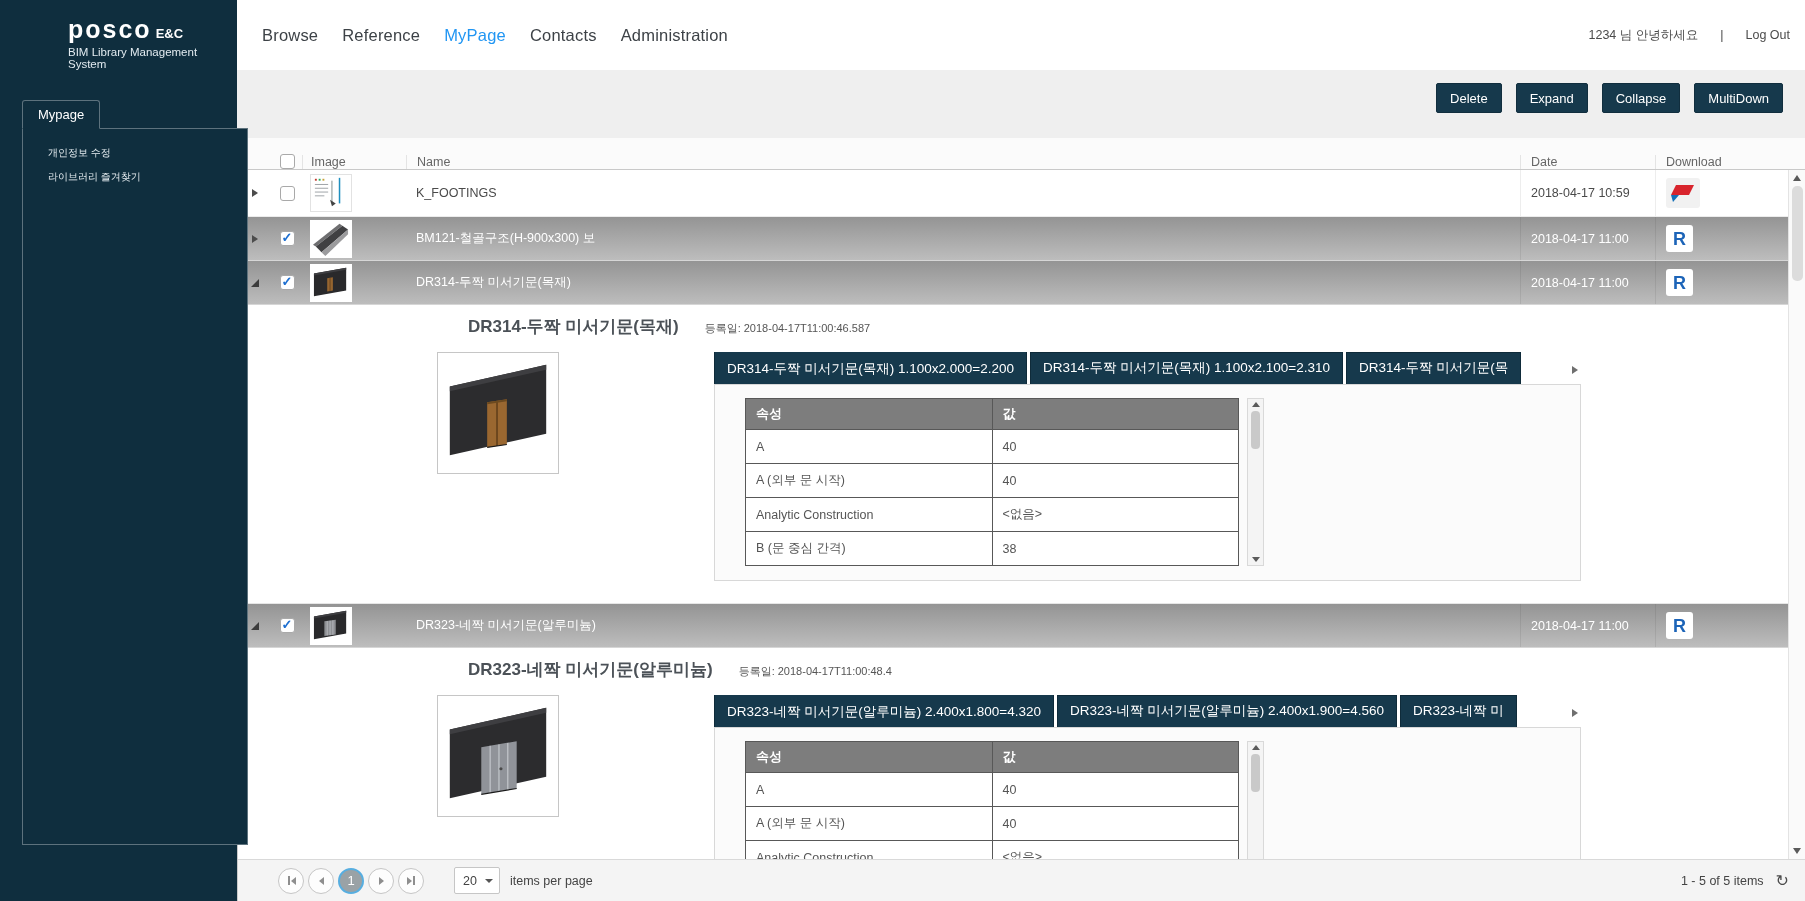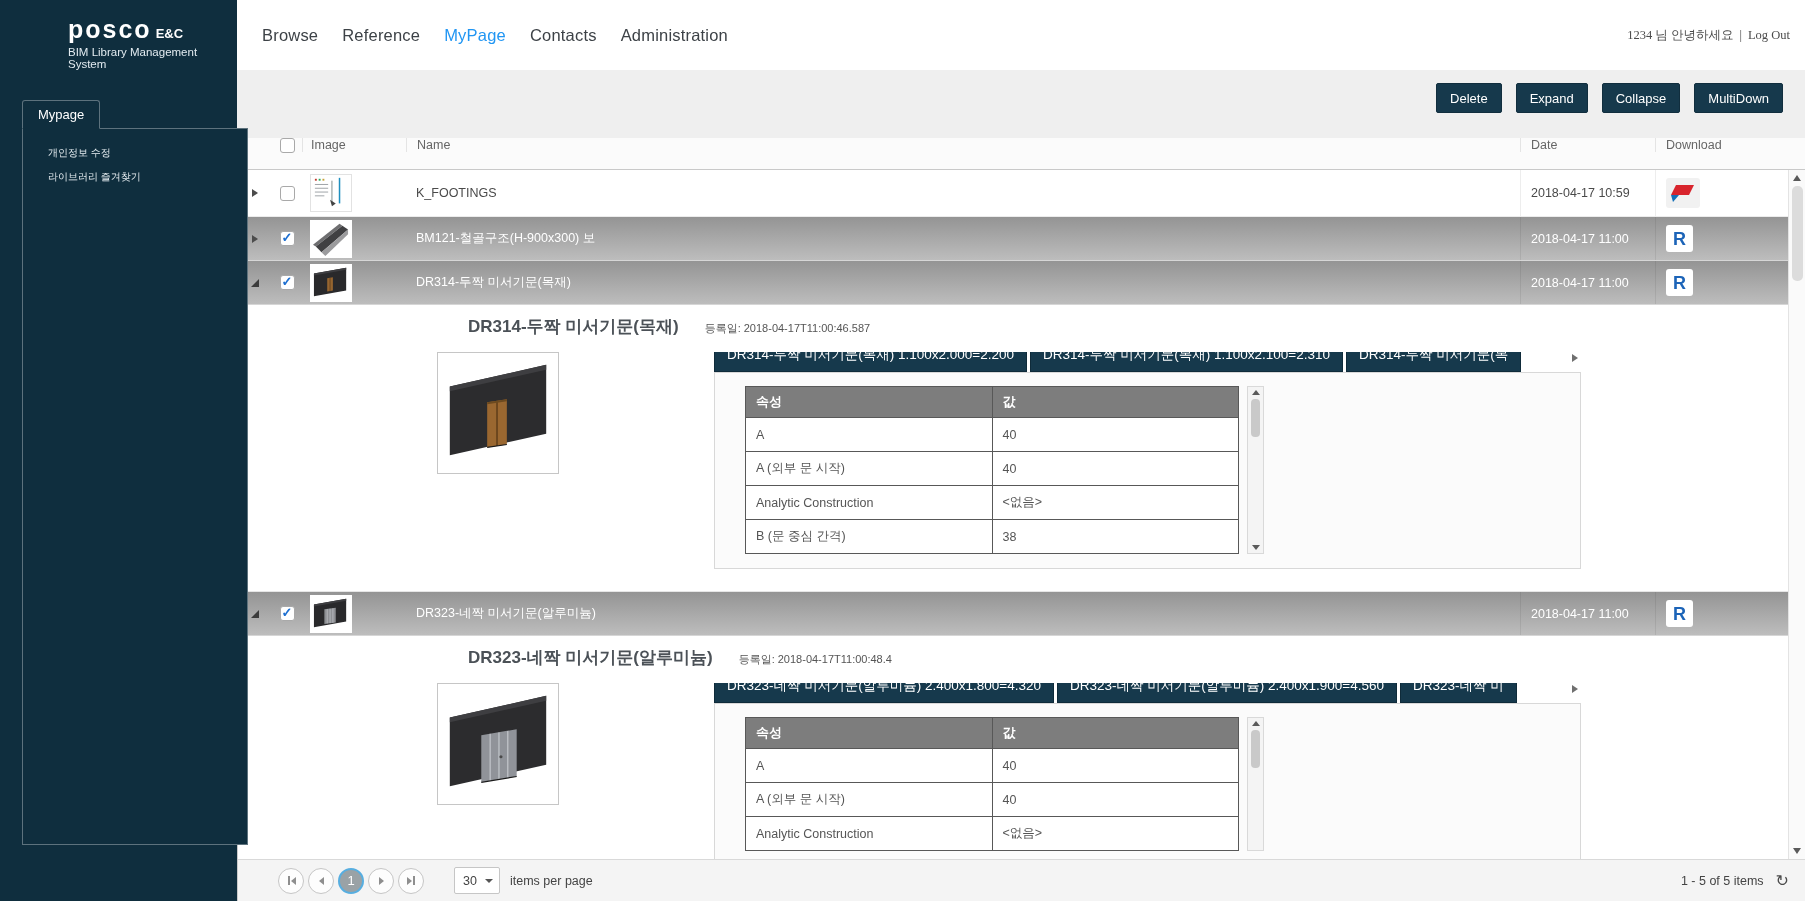"1234 님 안녕하세요" .user-area { font-family: Liberation Serif, serif -> none; gap: 6px -> 22px }
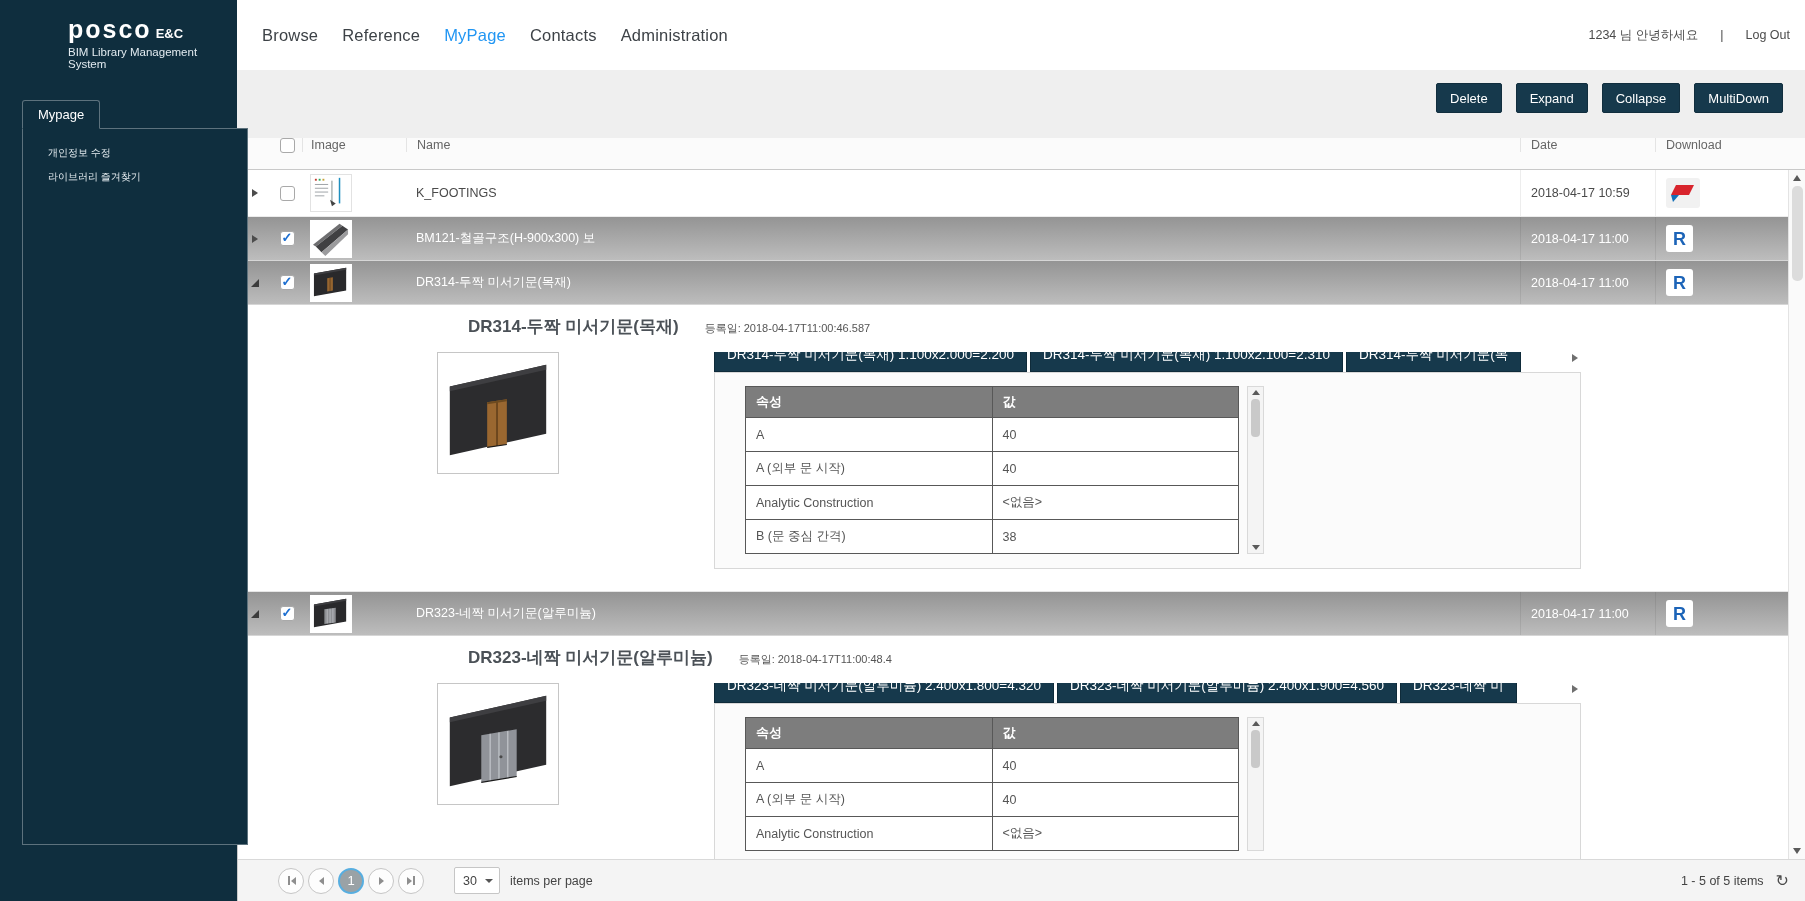"Image" .grid-header { align-items: flex-start -> flex-end }
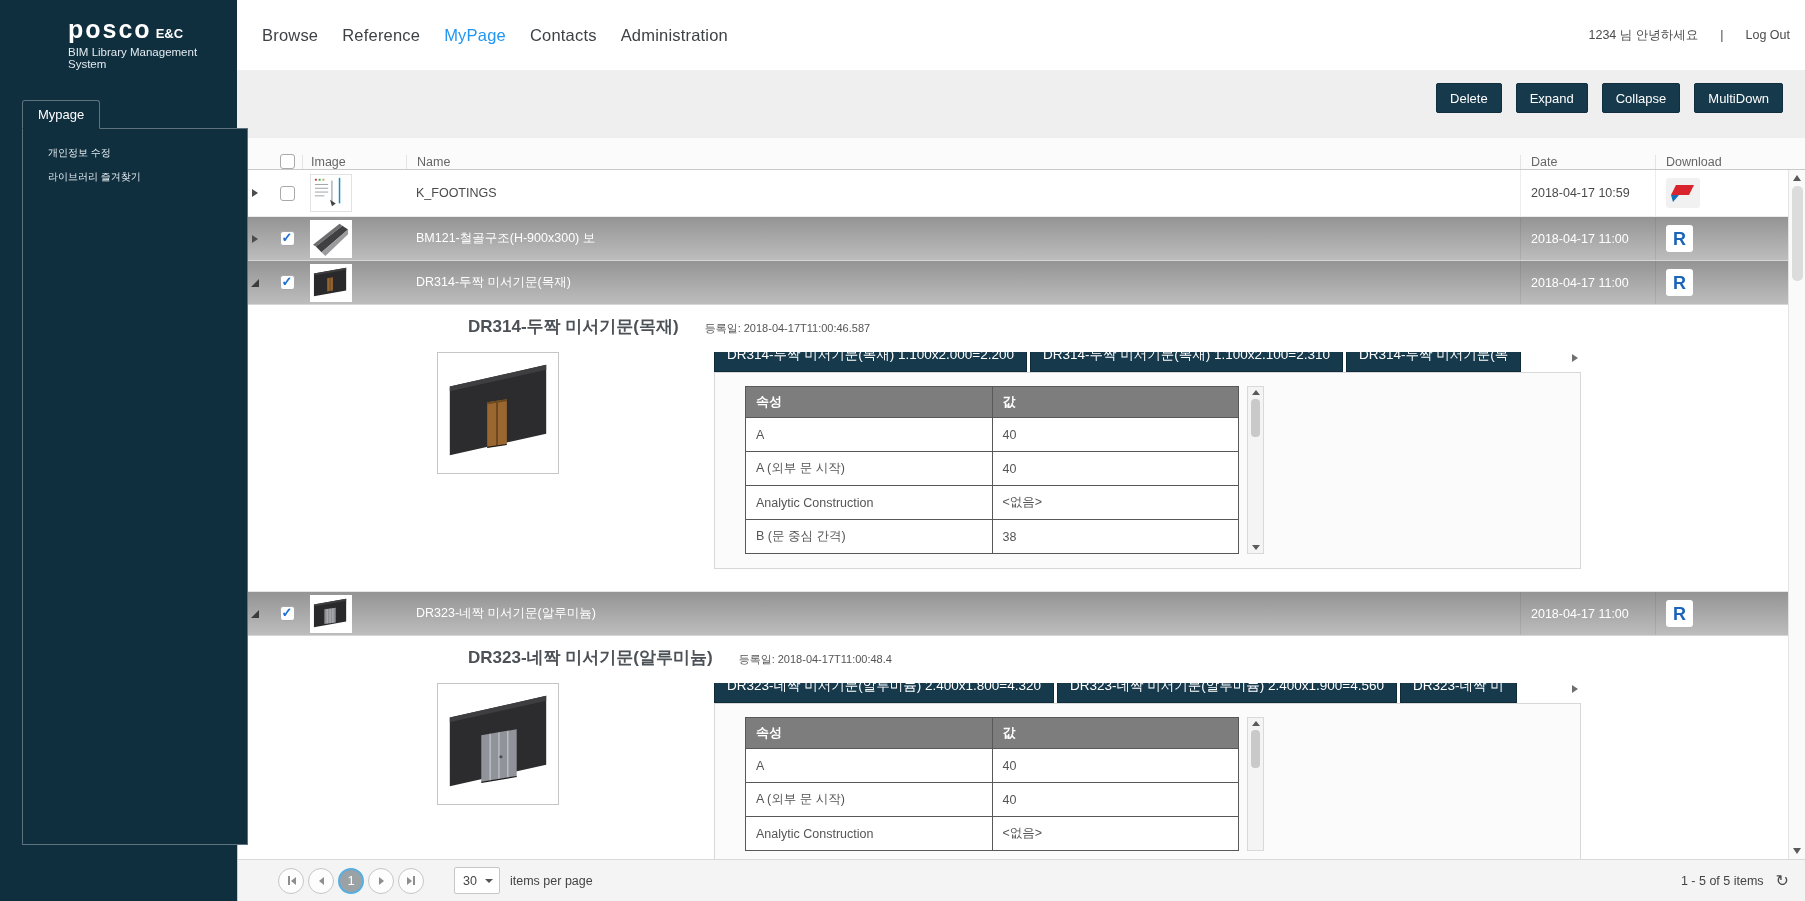"DR314-두짝 미서기문(목재) 1.100x2.000=2.200" .d-tabs { align-items: flex-end -> center; height: 20px -> 32px }
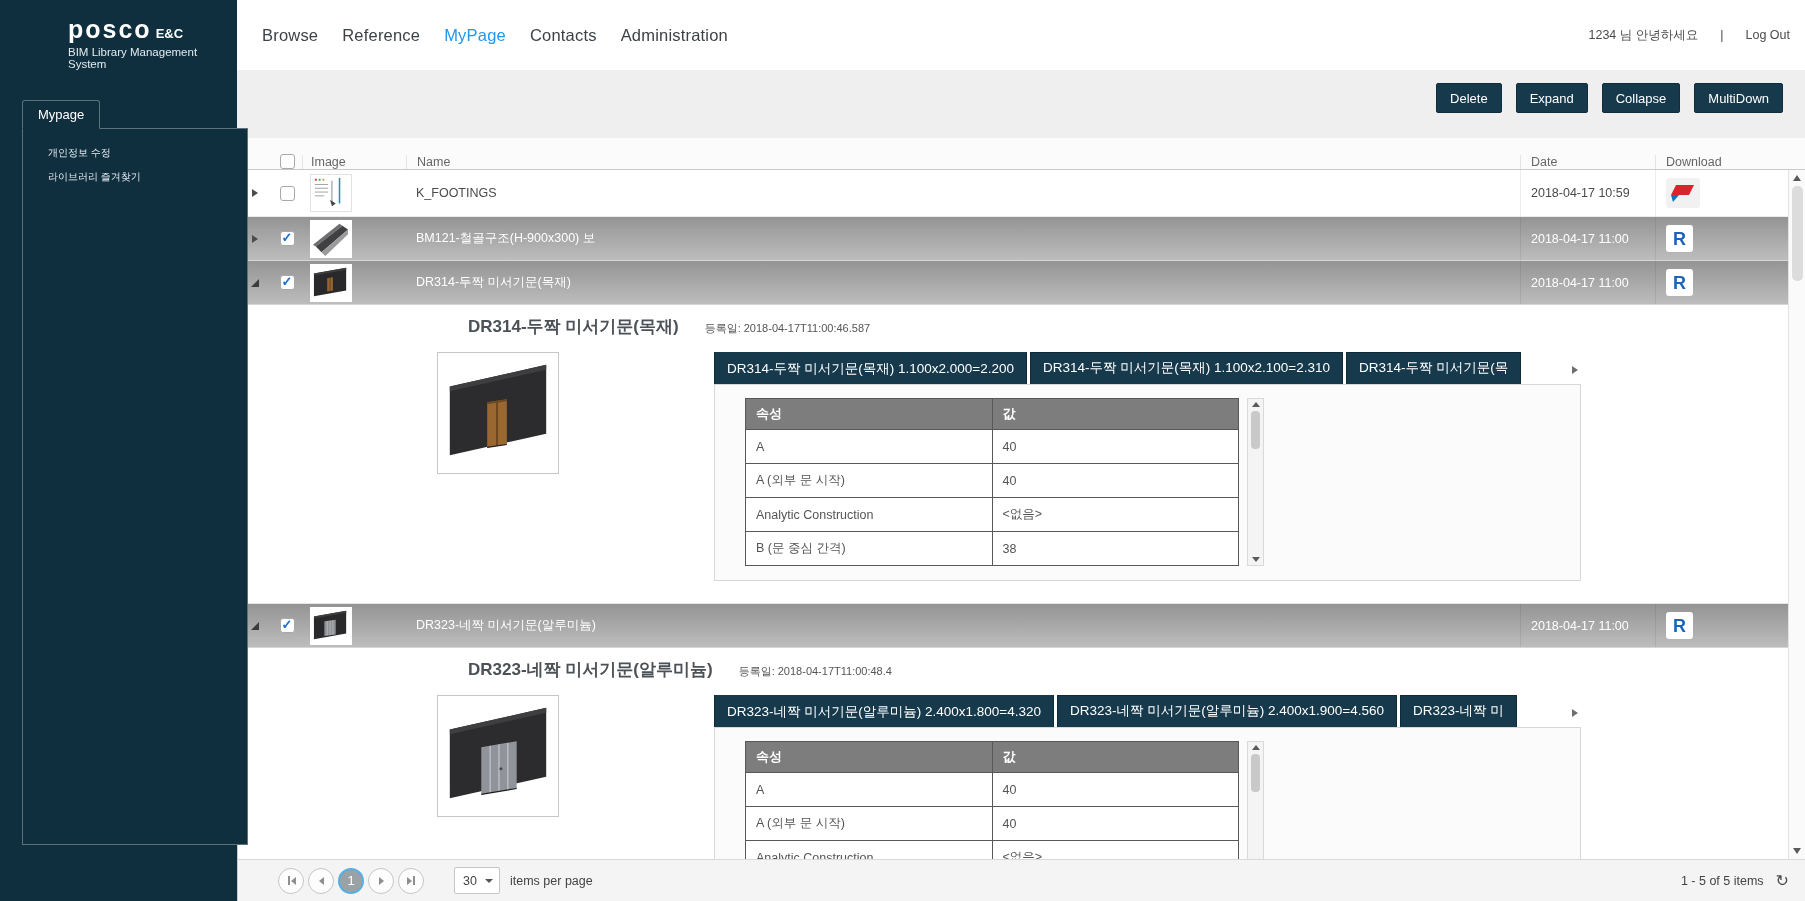"30" span { text: 30 -> 20 }
